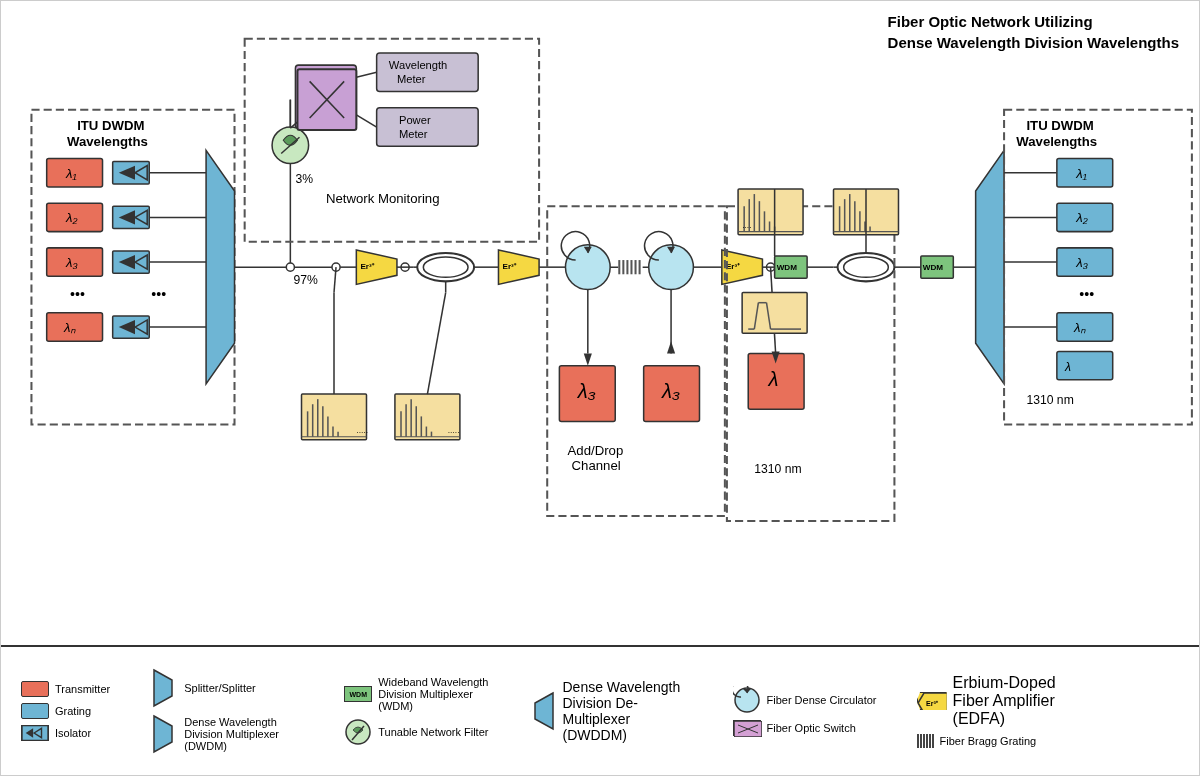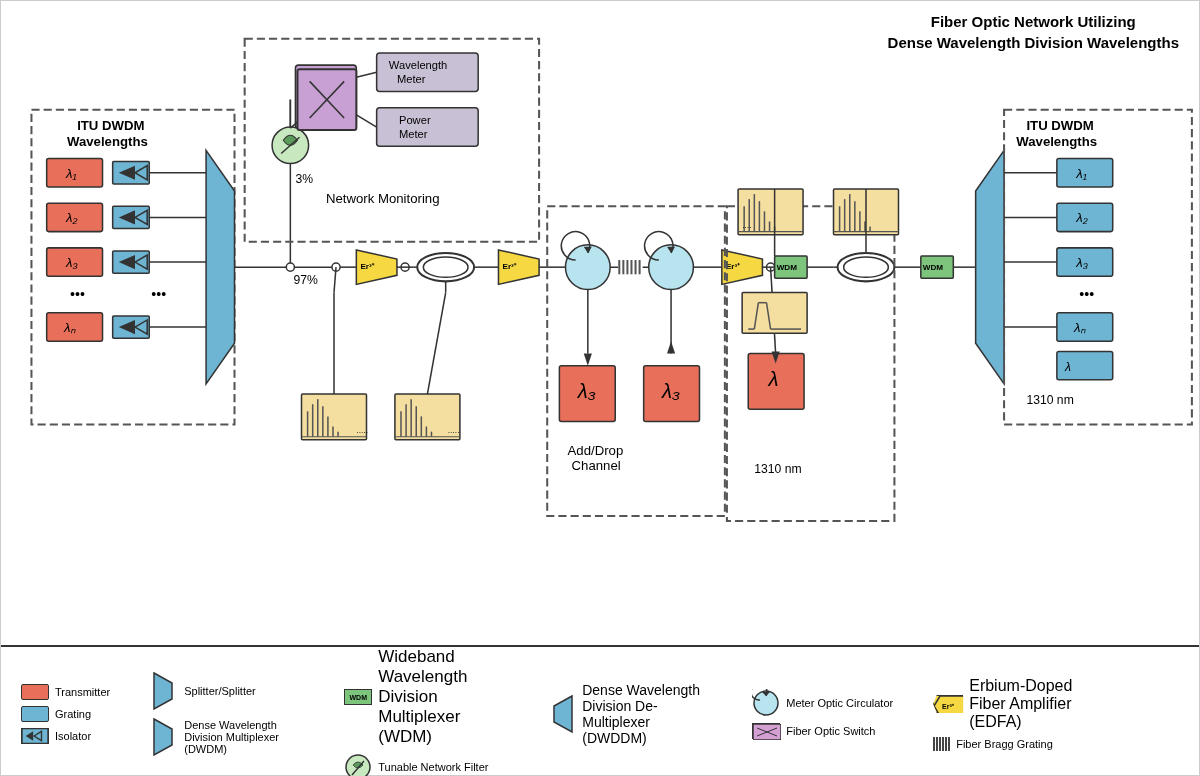"Fiber Optic Network Utilizing" .title-area { text-align: center -> left }
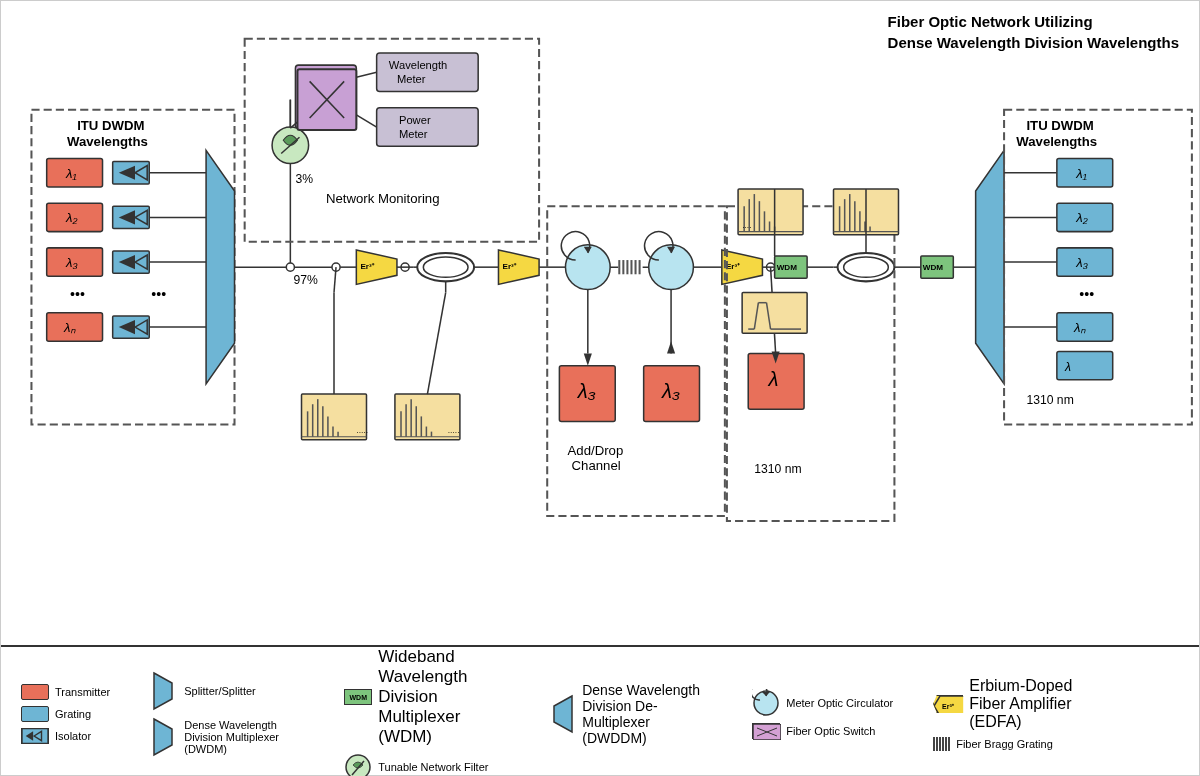"Wideband Wavelength" div { font-size: 17px -> 11px }
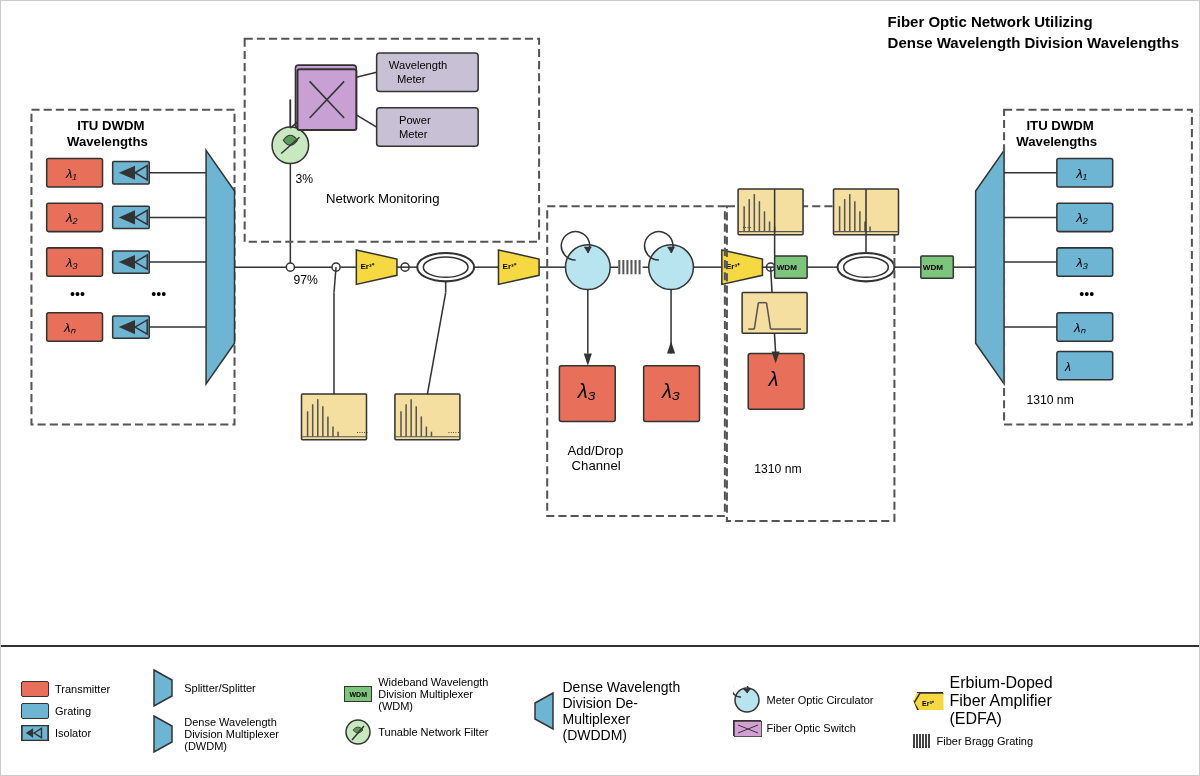"Meter Optic Circulator" span { text: Meter Optic -> Fiber Dense }
